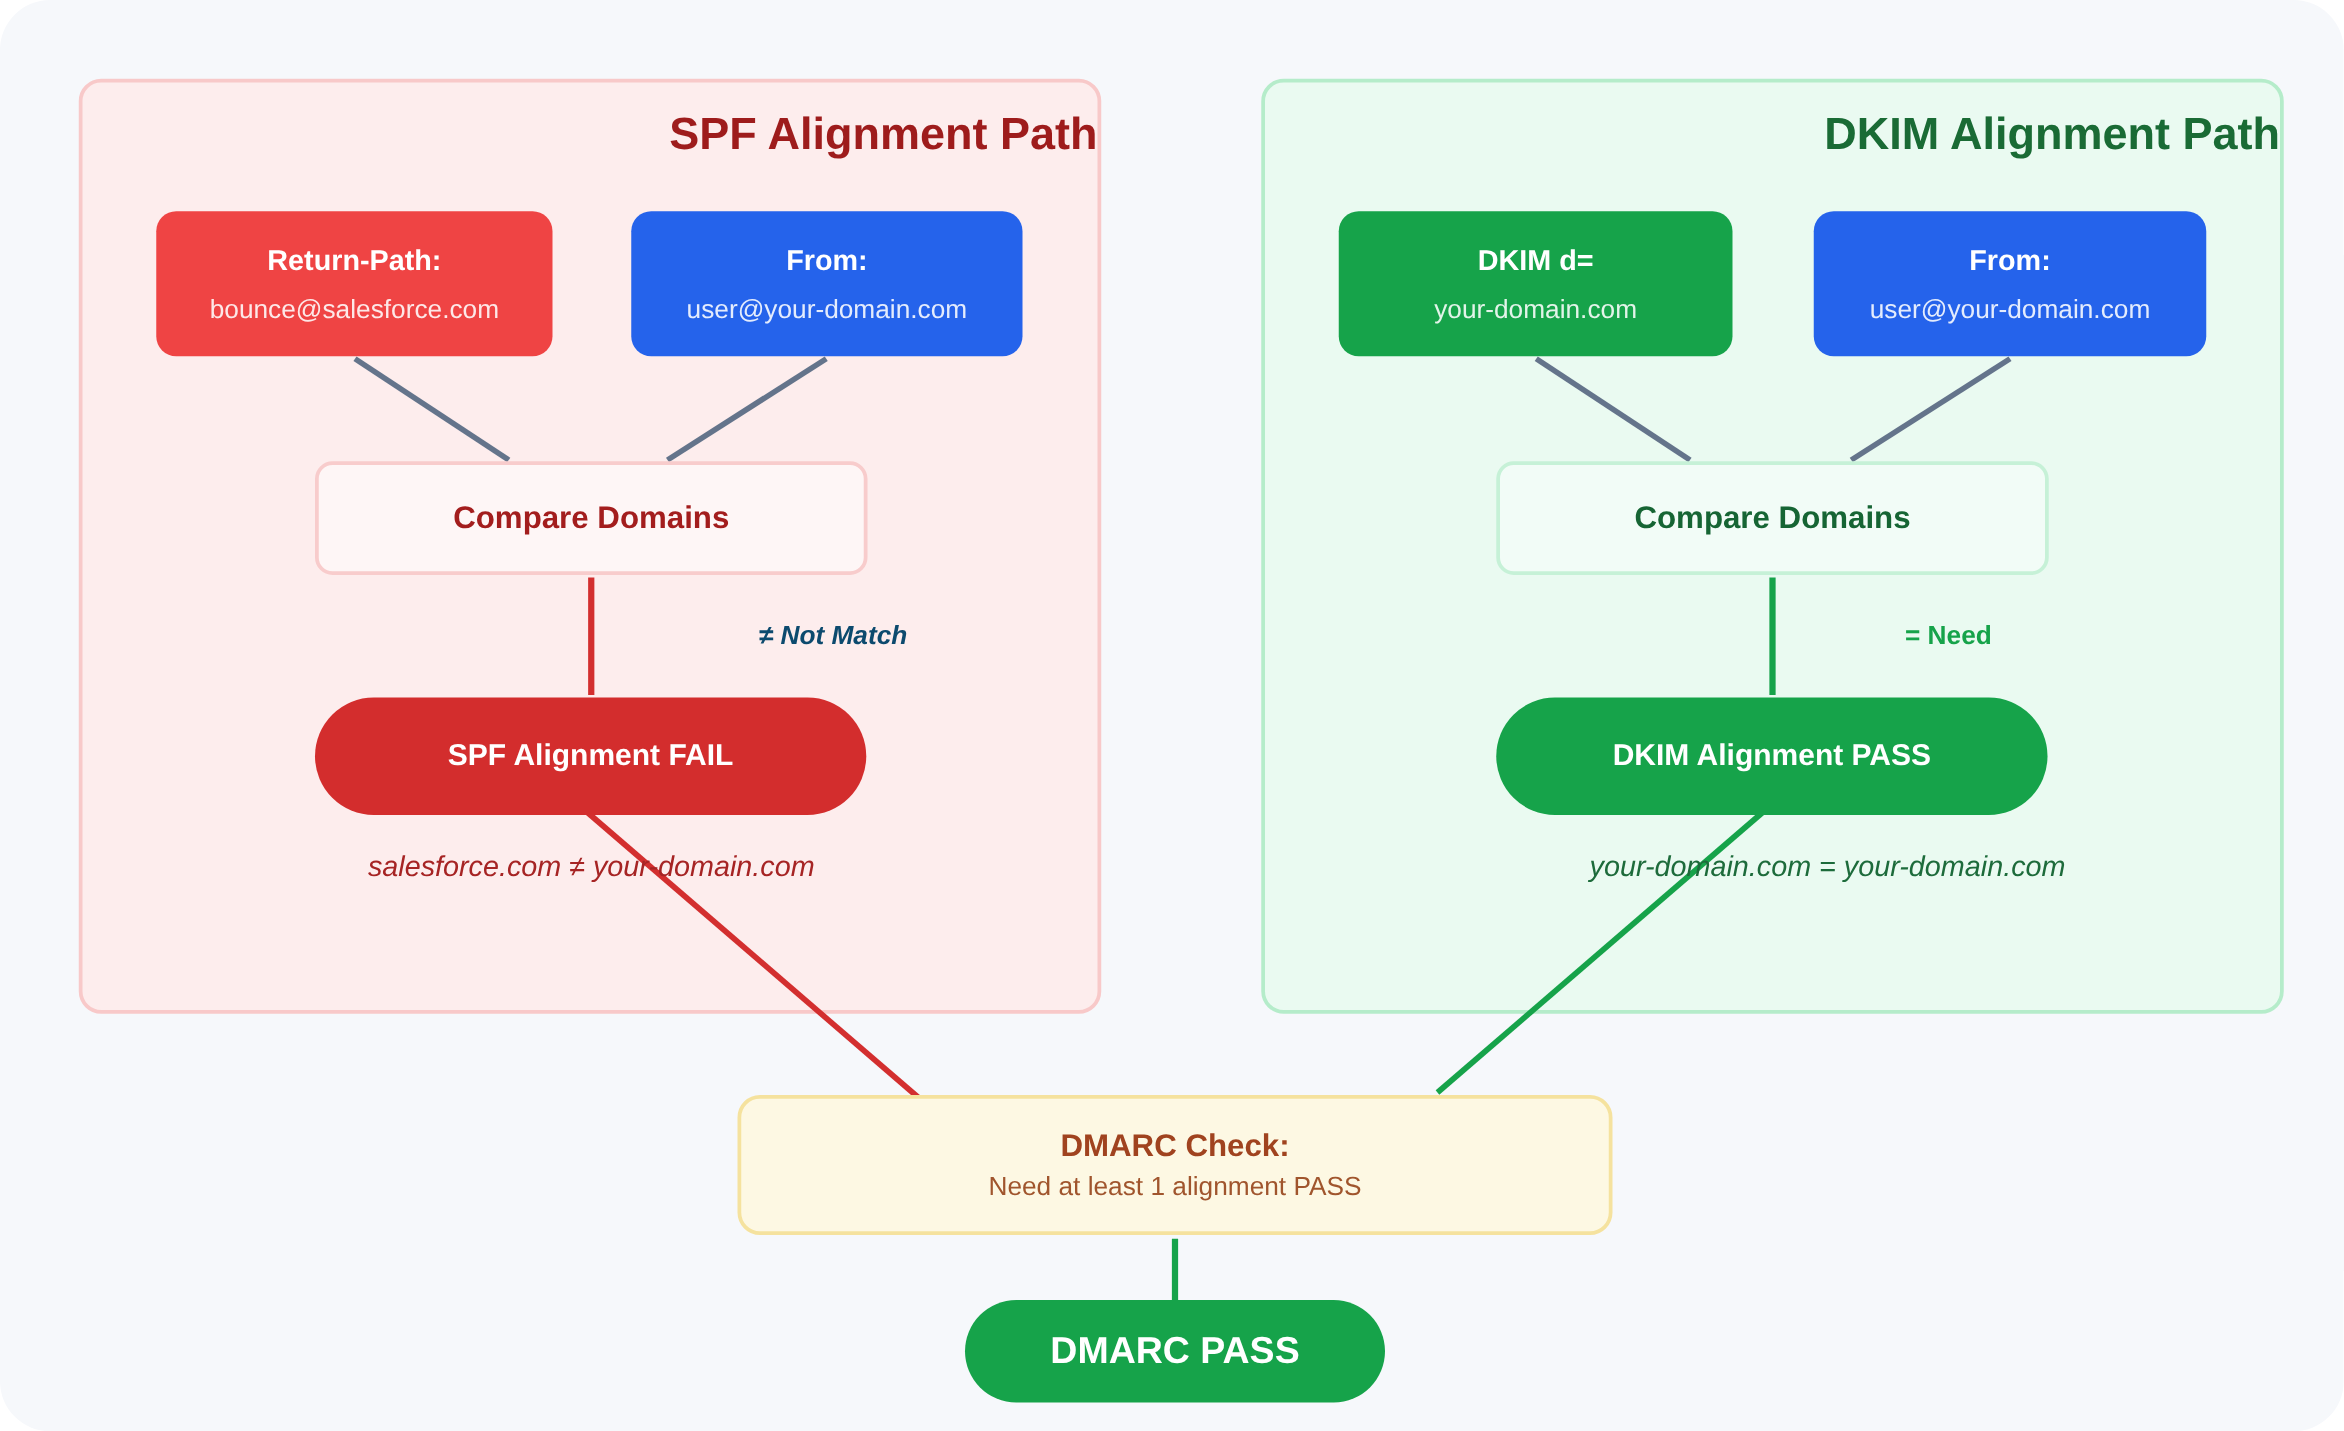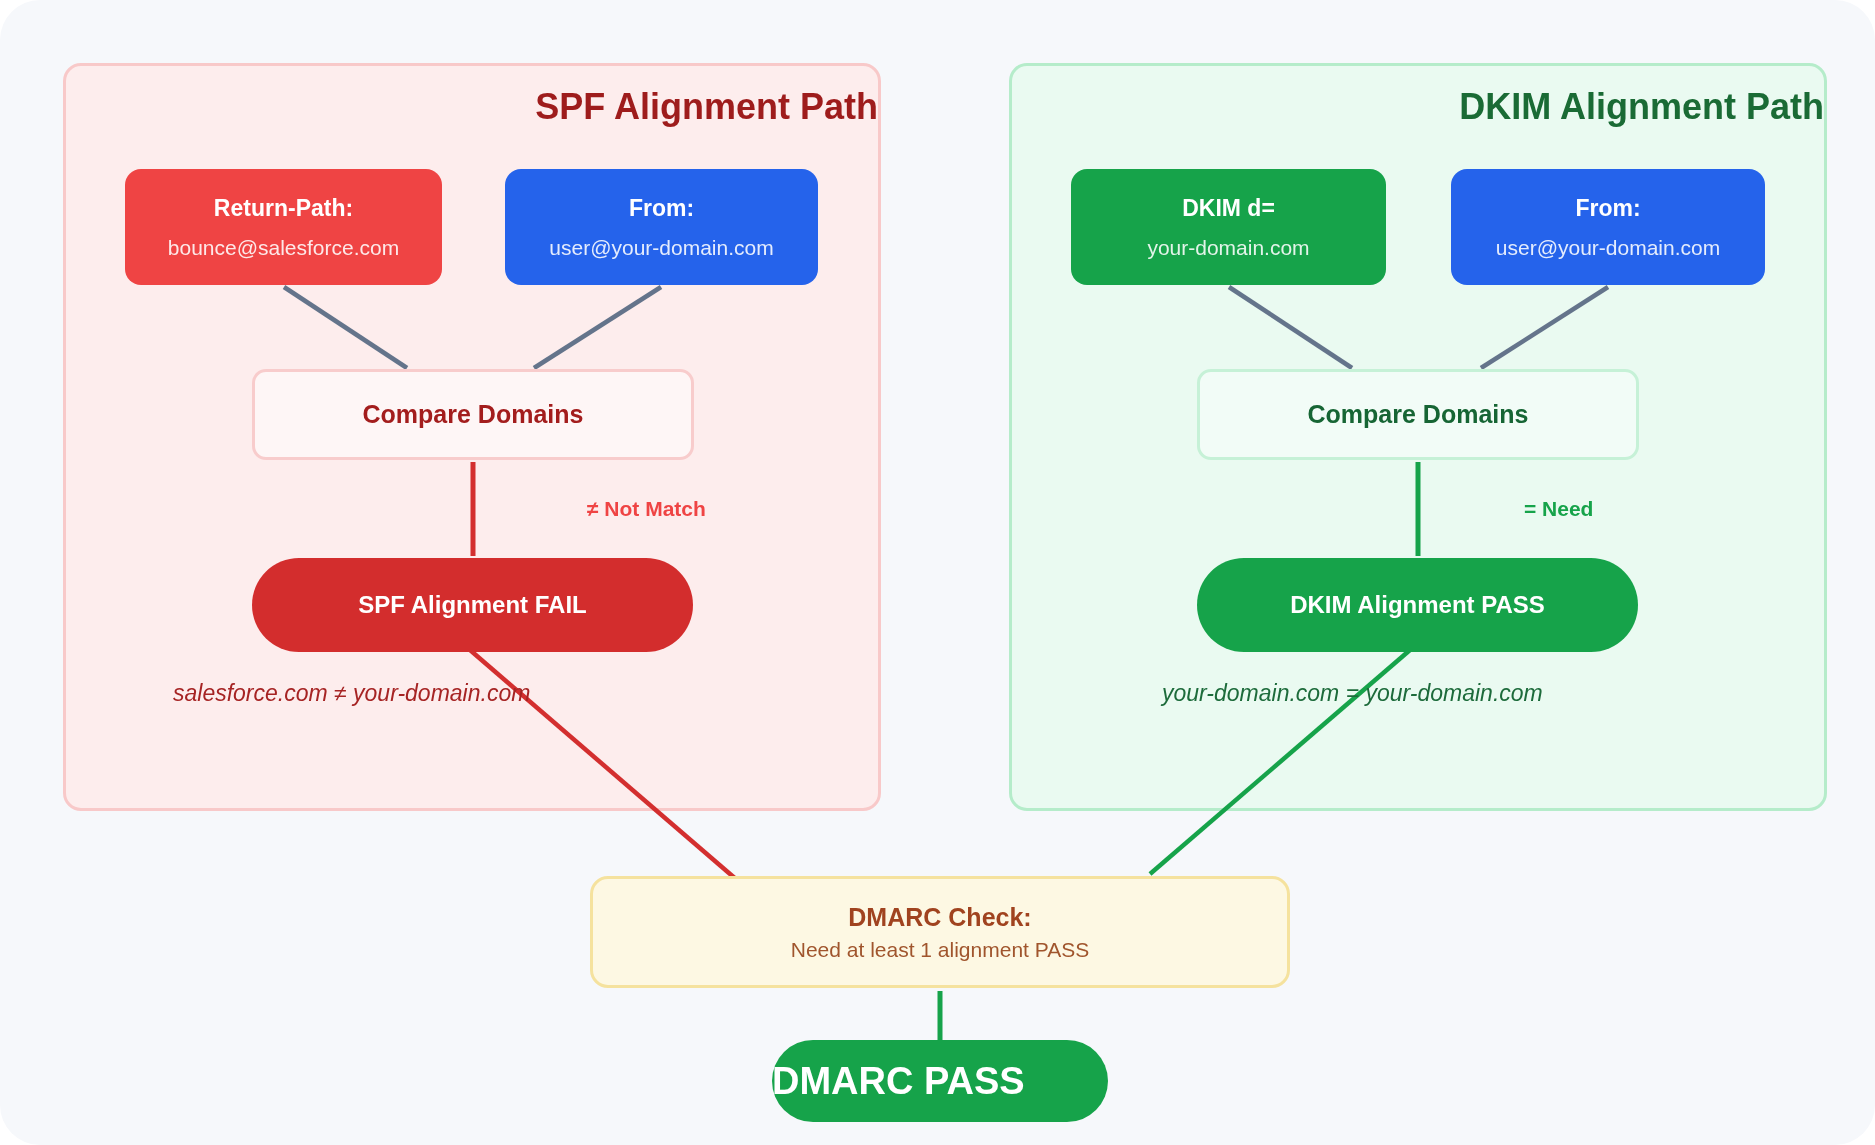"≠ Not Match" .edge-label.notmatch { color: #ef4444 -> #0c4a6e; font-style: none -> italic; left: 587px -> 607px }
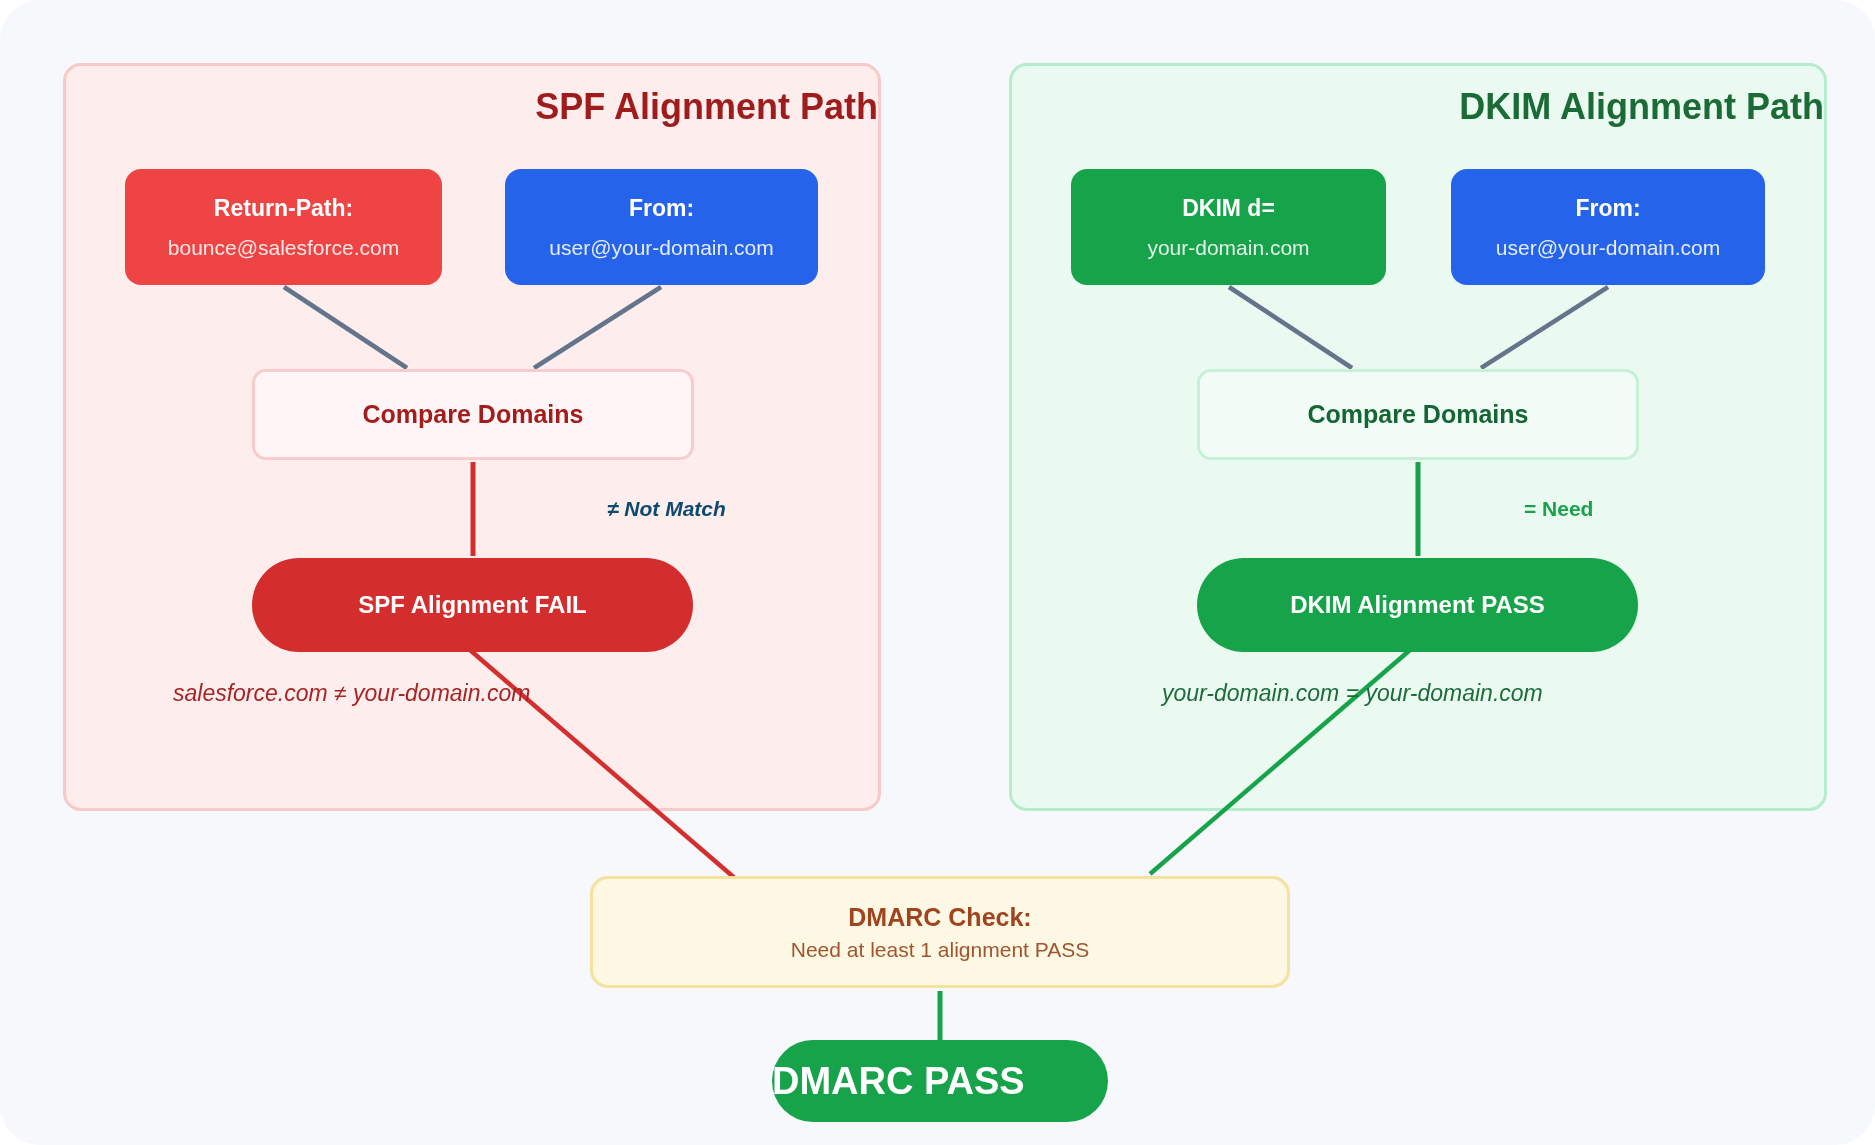"salesforce.com ≠ your-domain.com" .comparison-note { text-align: left -> center }
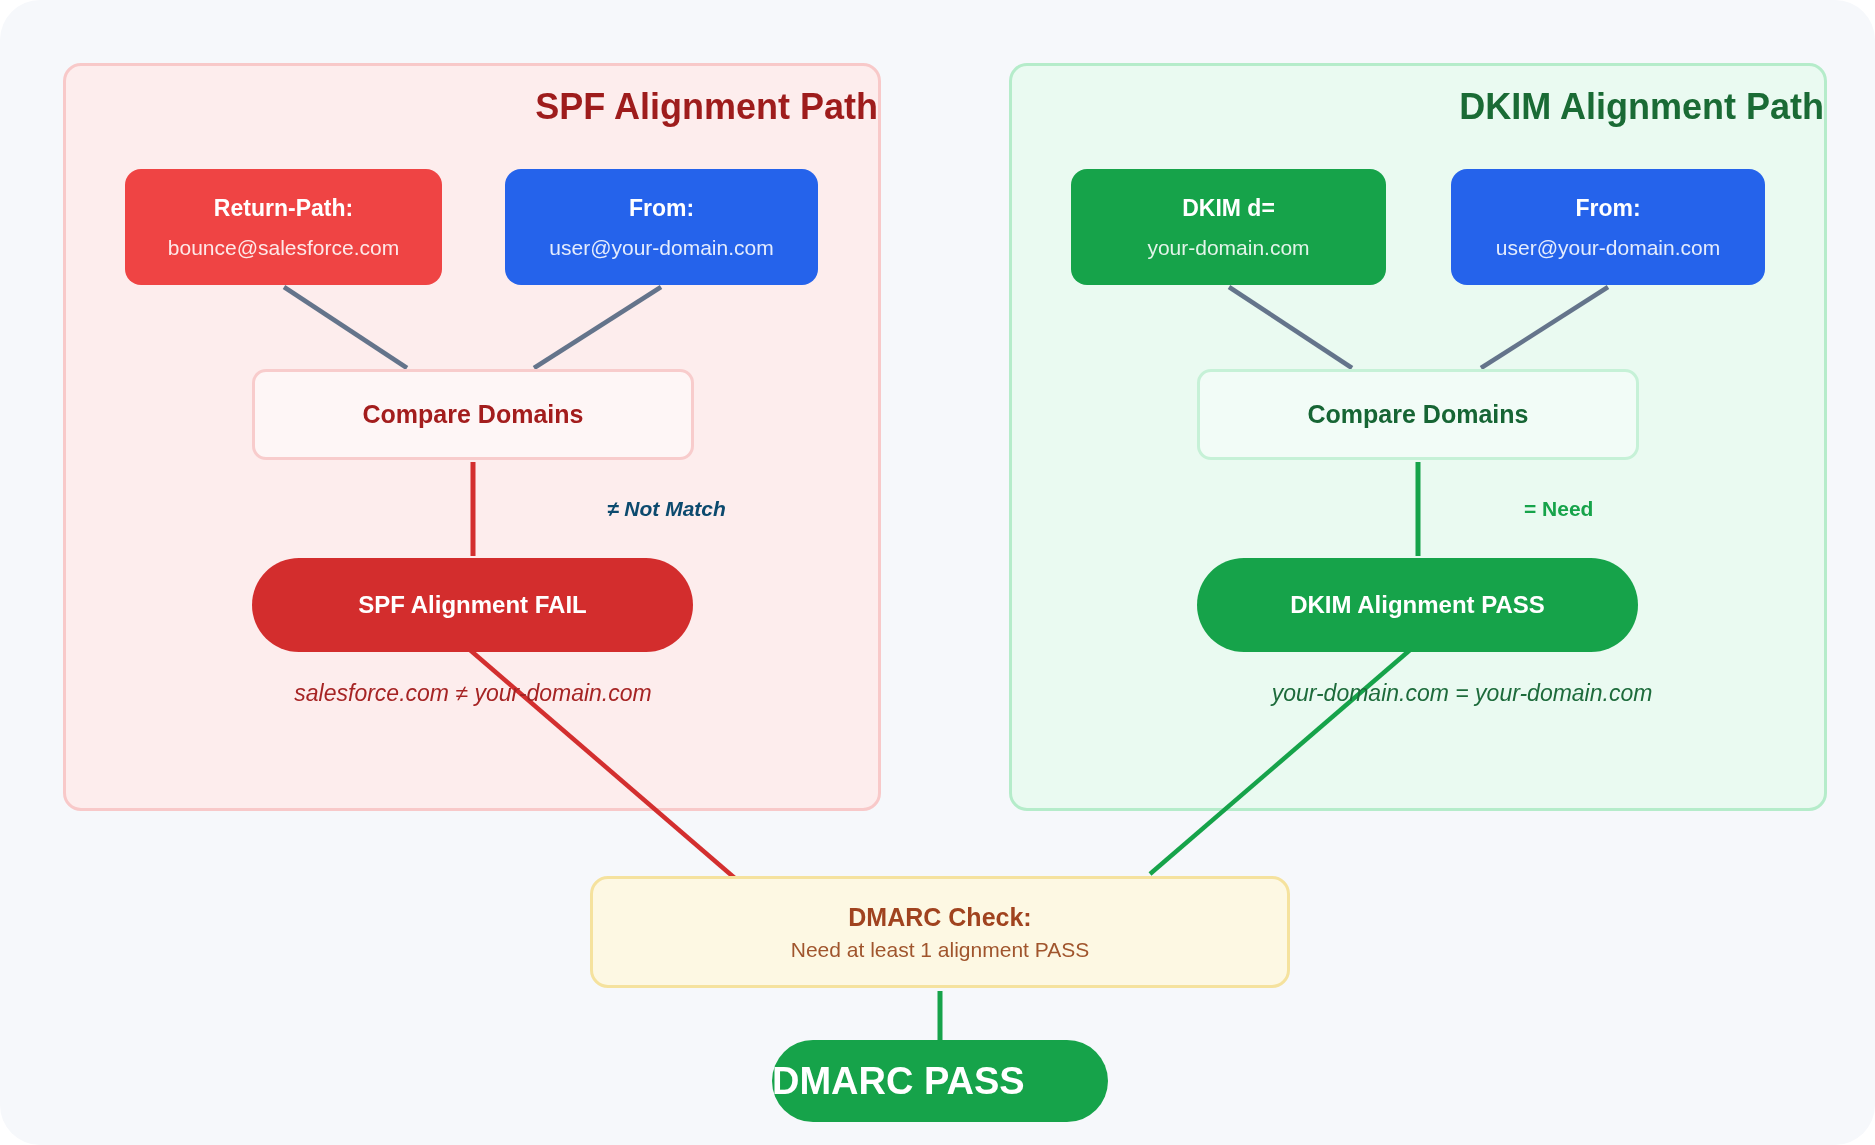"DMARC PASS" .dmarc-pill { font-size: 38px -> 30px; justify-content: none -> center }
